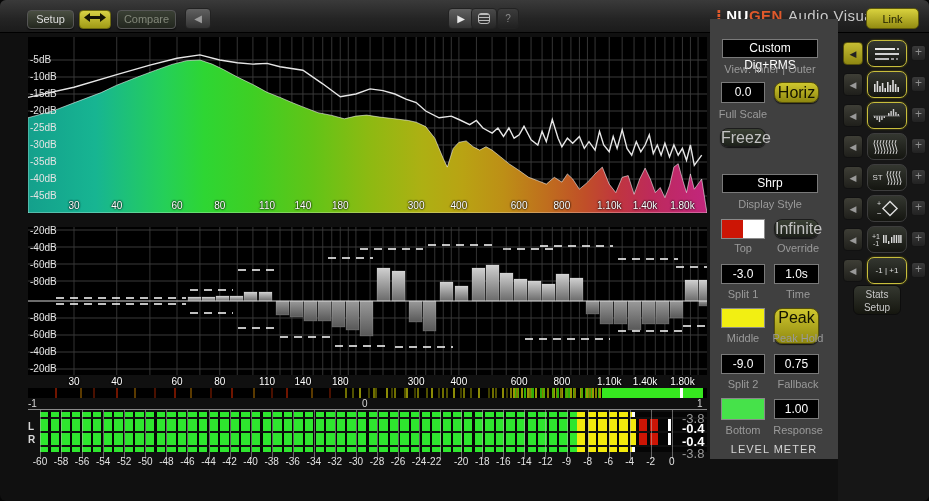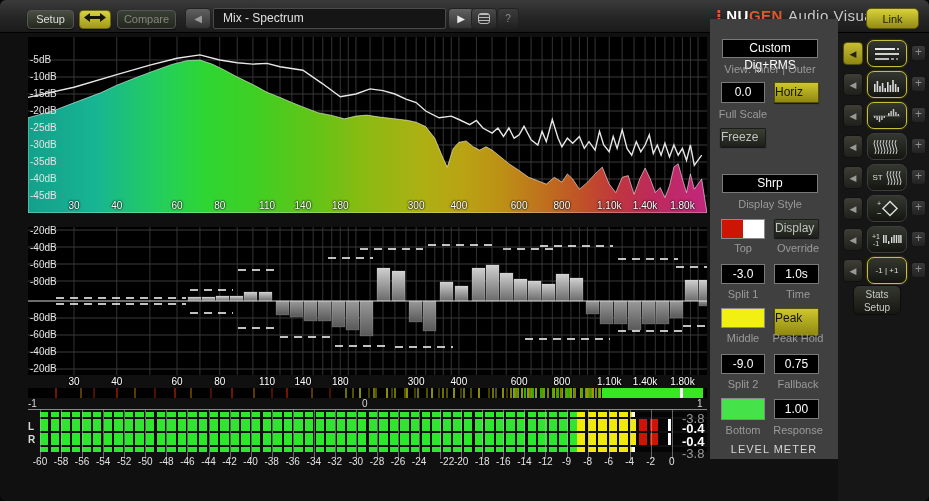"Mix - Spectrum" div { html: <div>Mix - Spectrum</div> -> none }
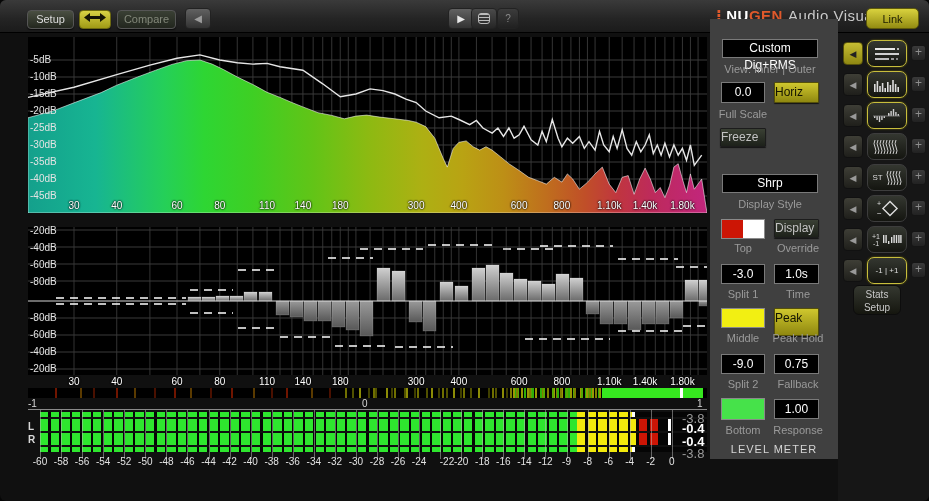"Horiz" .rp-btn { border-radius: 1px -> 8px; font-size: 12px -> 16px; text-align: left -> center }
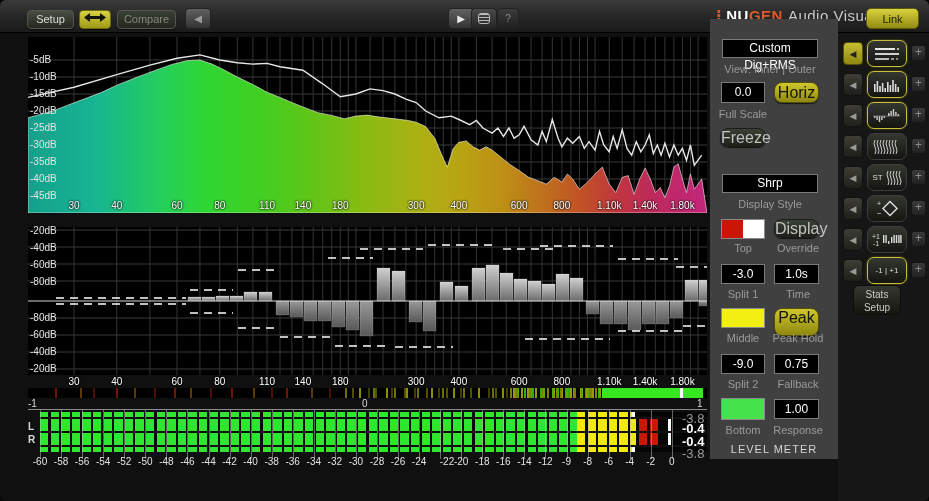"Display" div.rp-btn { text: Display -> Infinite }
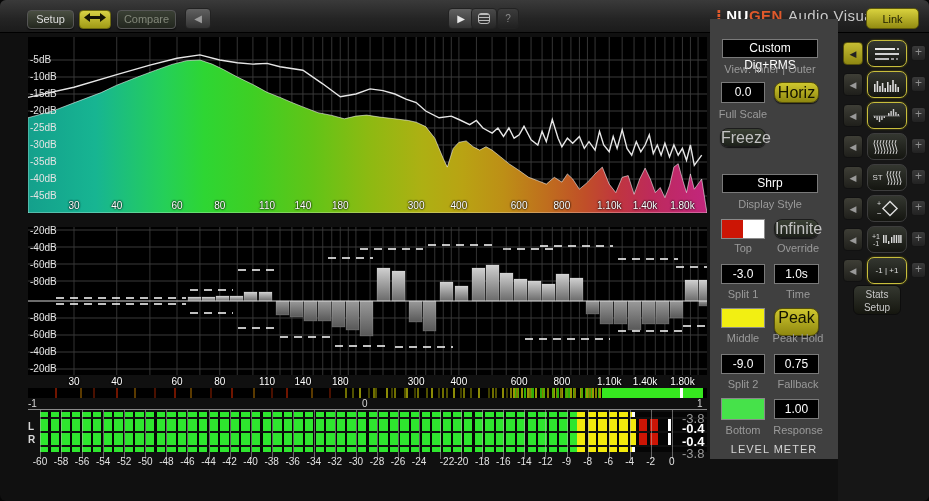"Peak" div.rp-btn { height: 28px -> 36px }
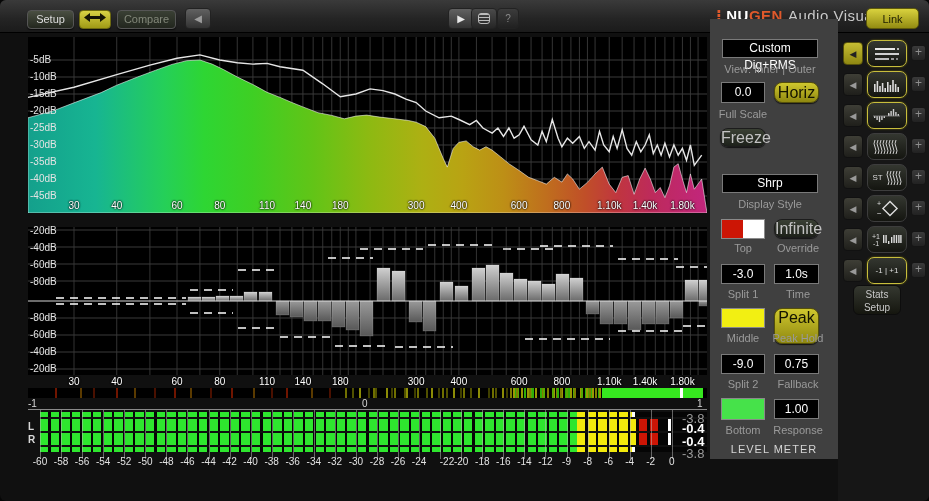"-22" div.scale-label { left: 447px -> 434px }
